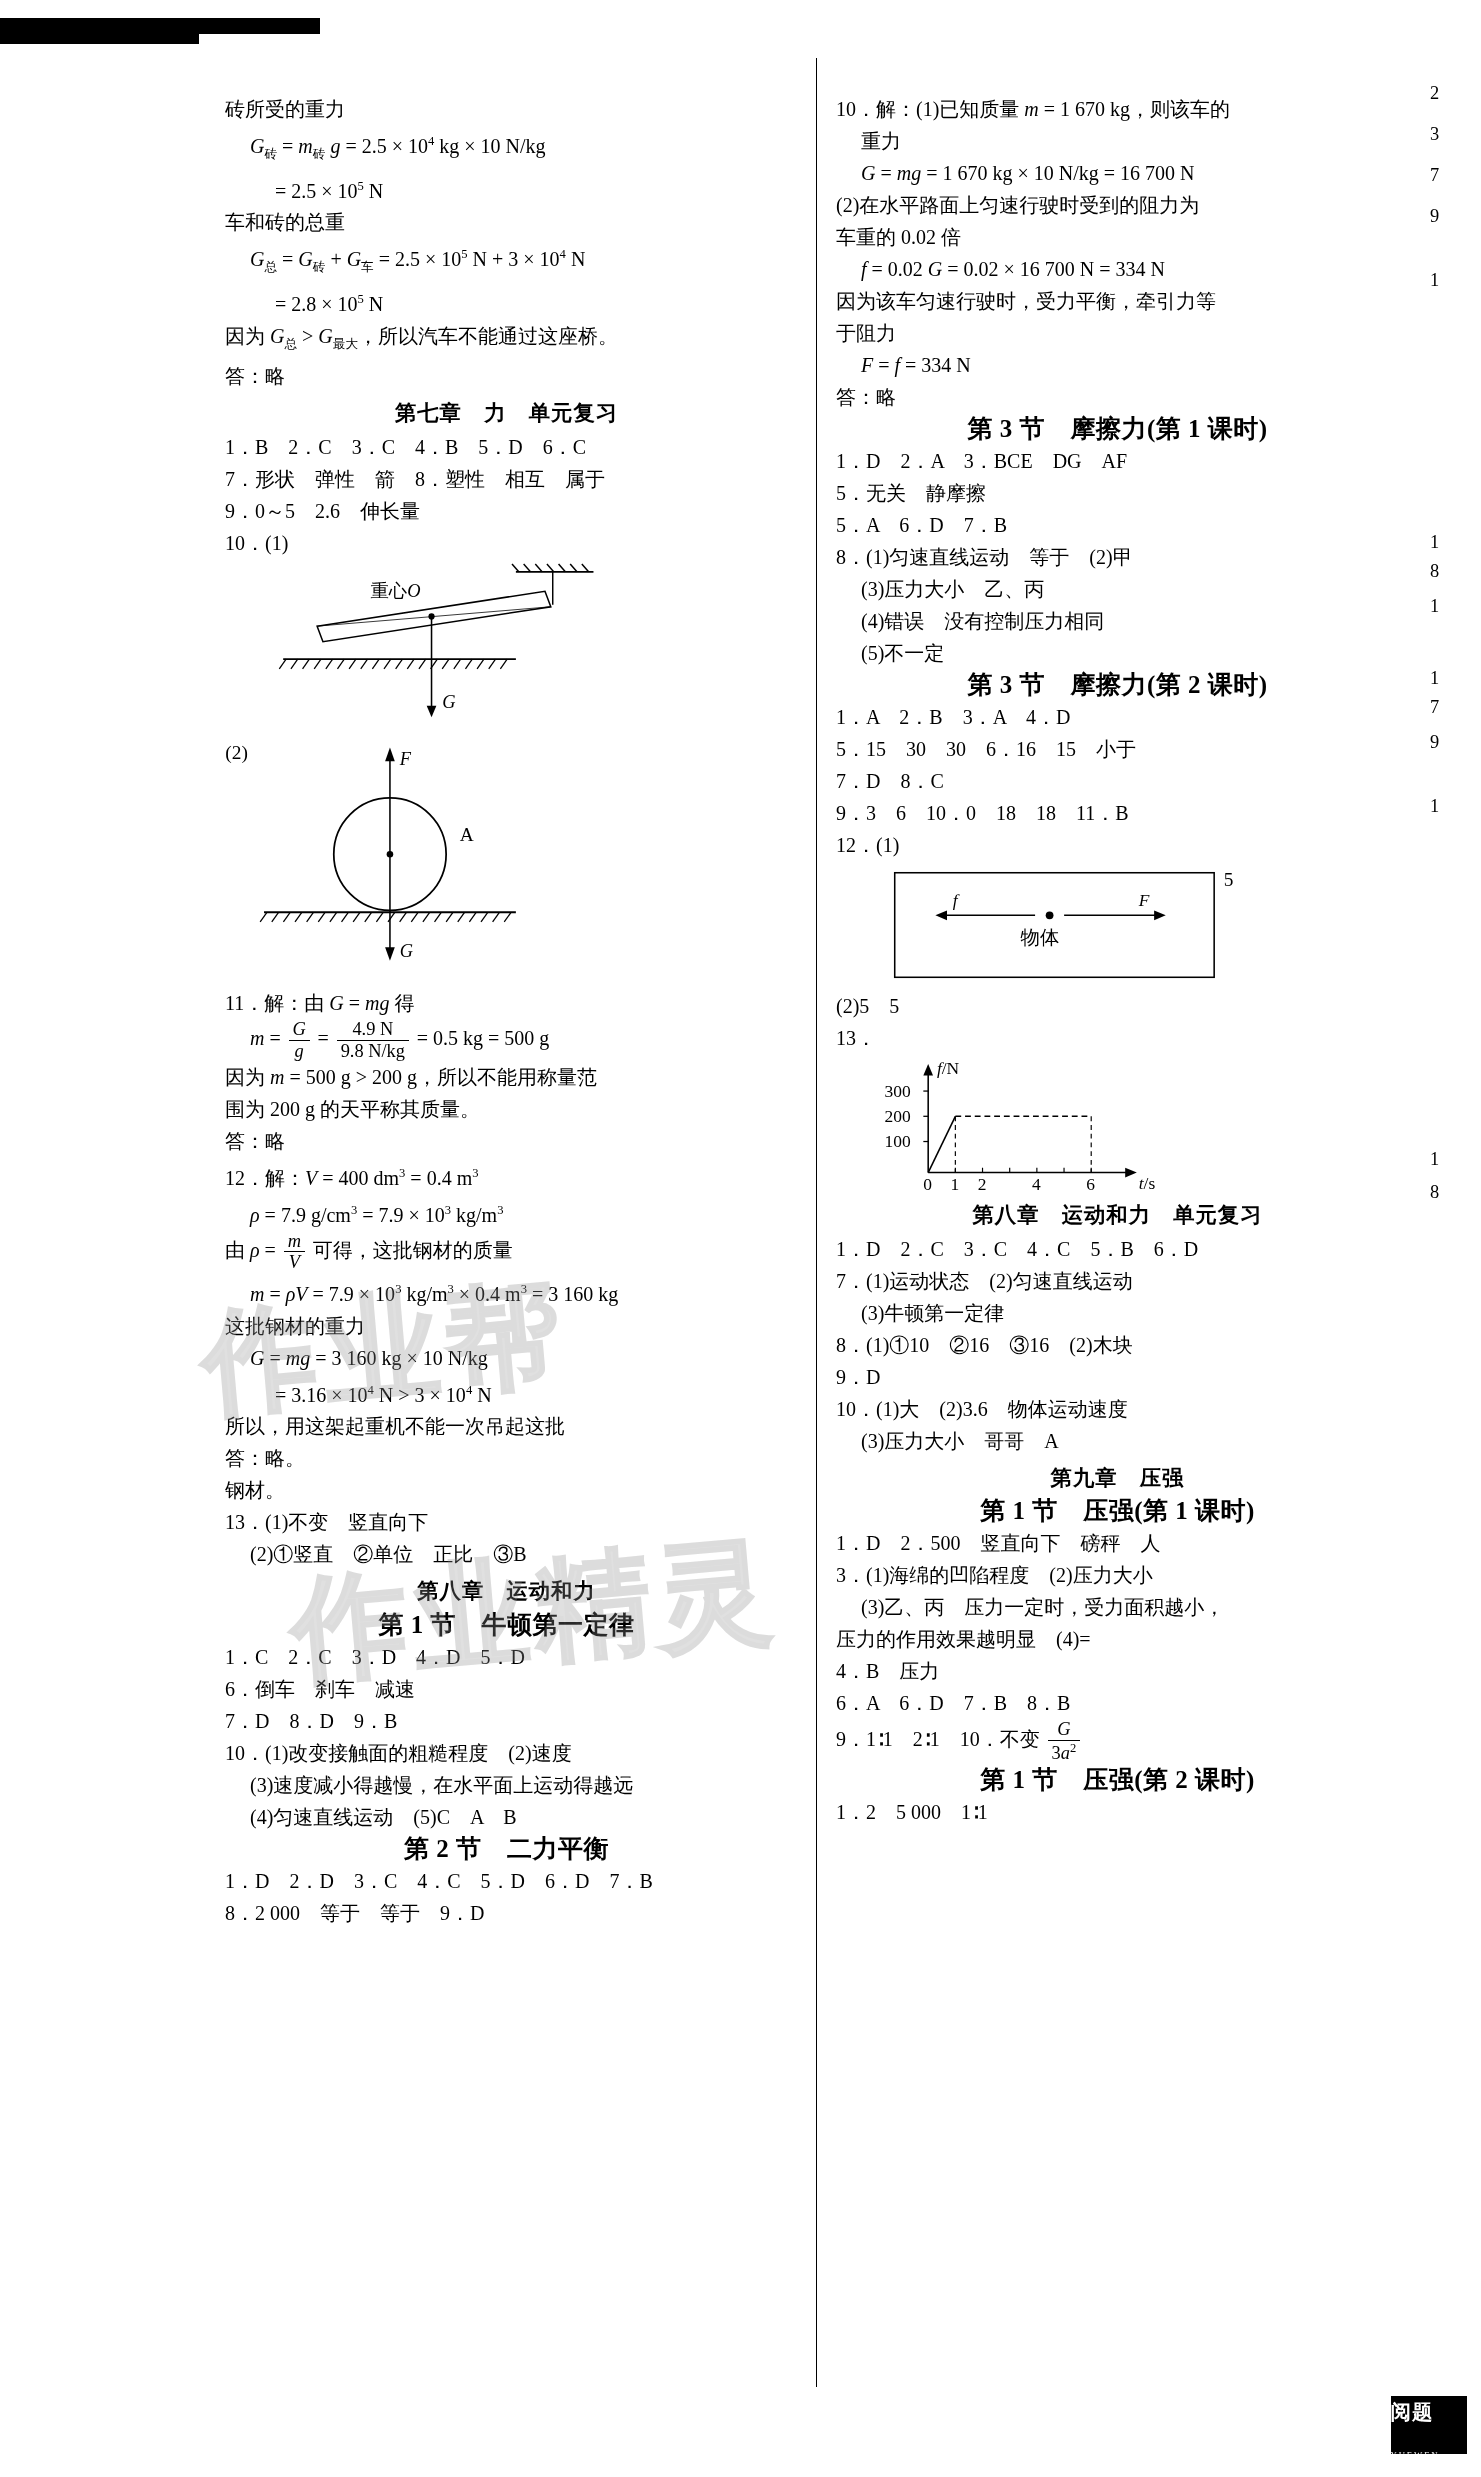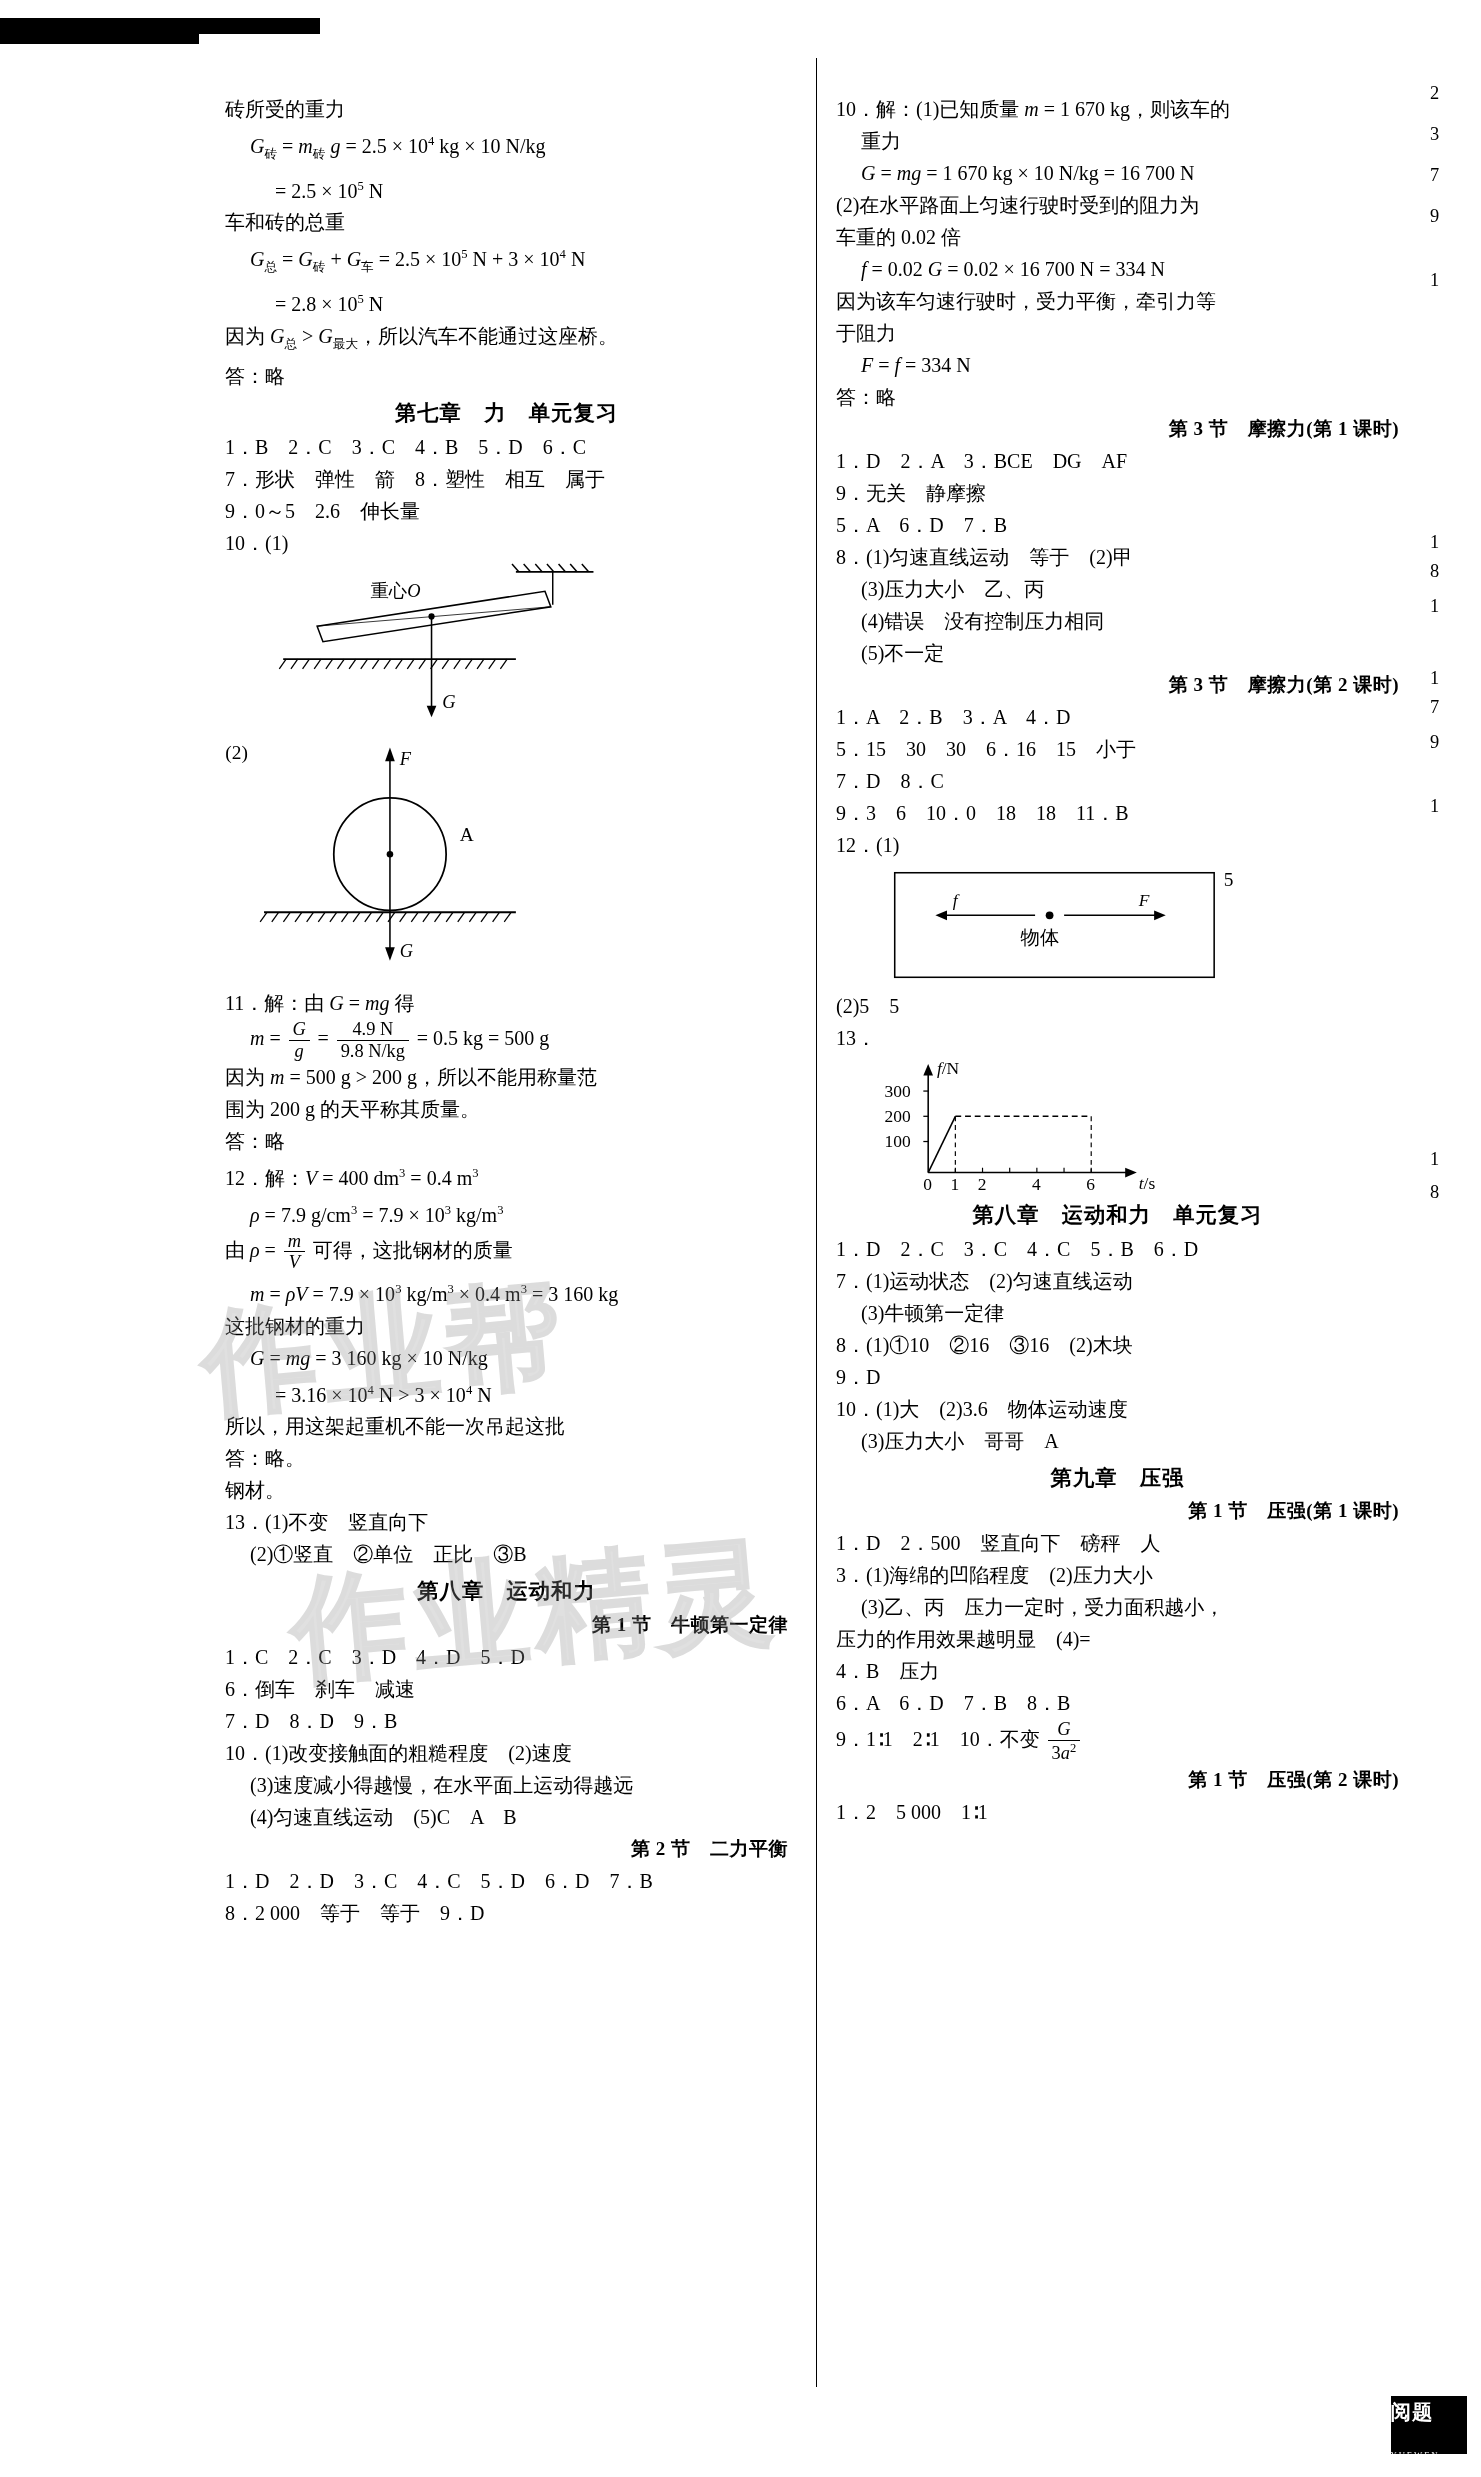"第 3 节 摩擦力(第 1" .sub-heading { font-size: 19px -> 25px; text-align: right -> center }
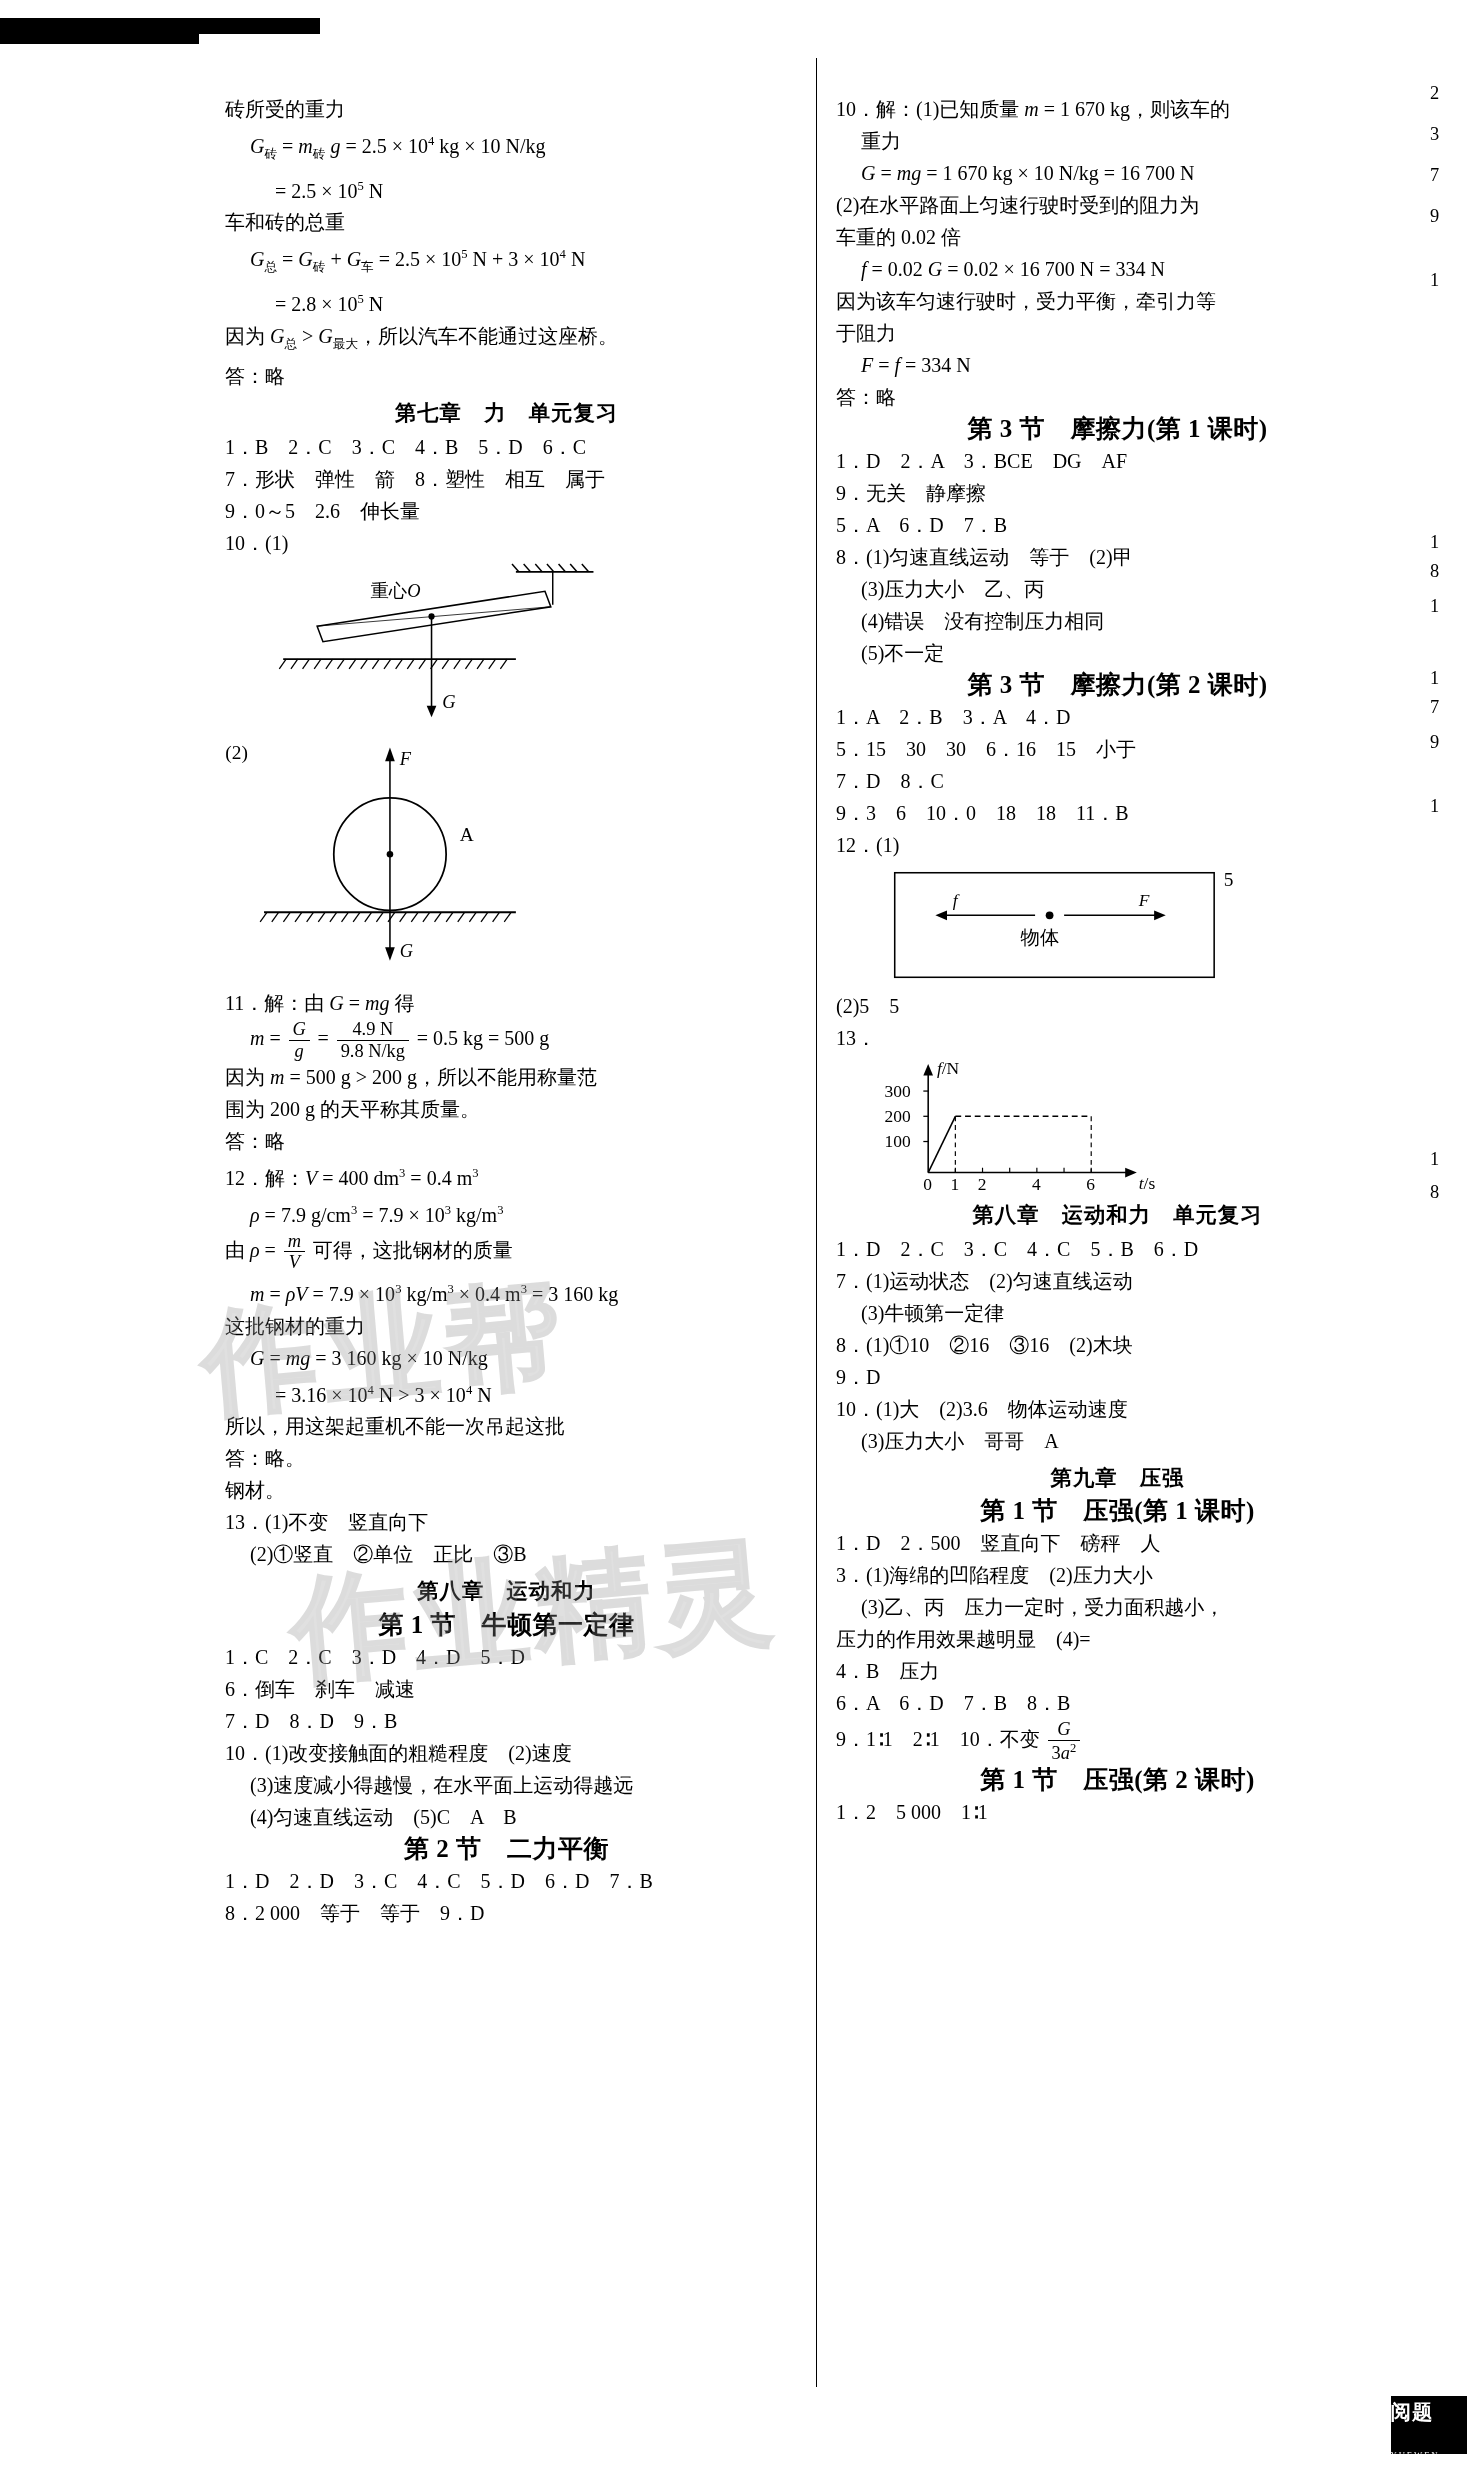"9．无关 静摩擦" p { text: 9 -> 5 }
